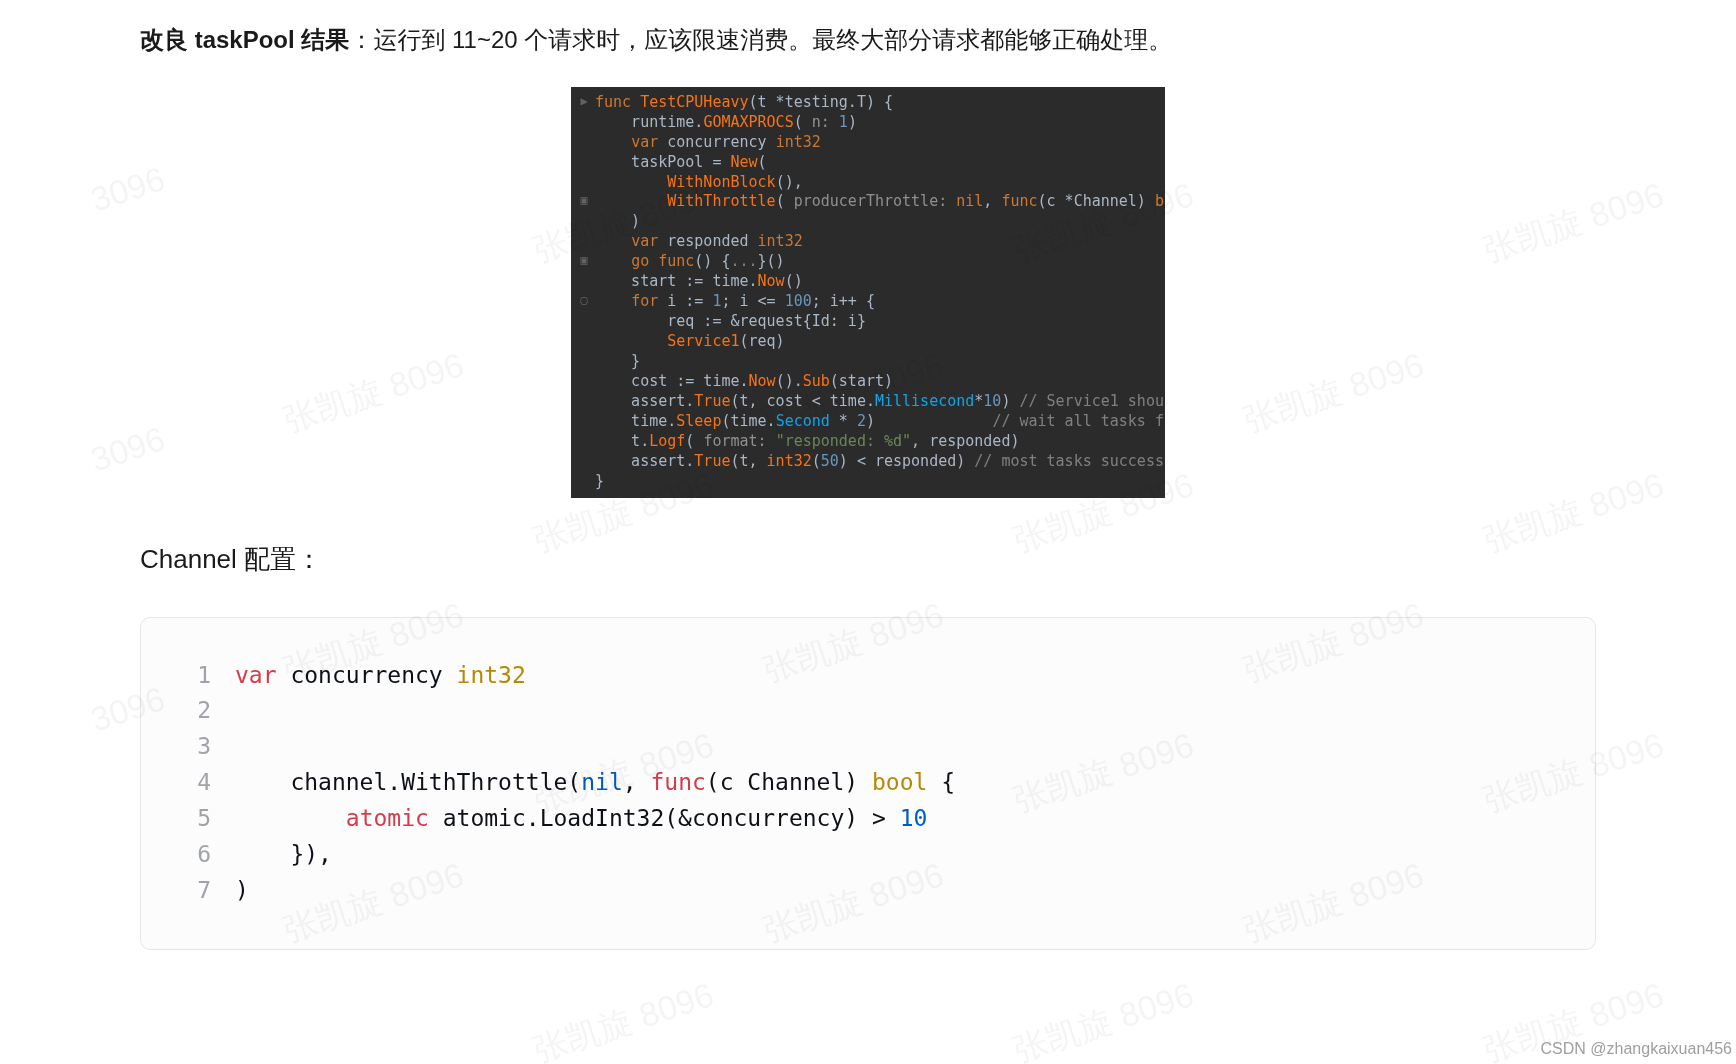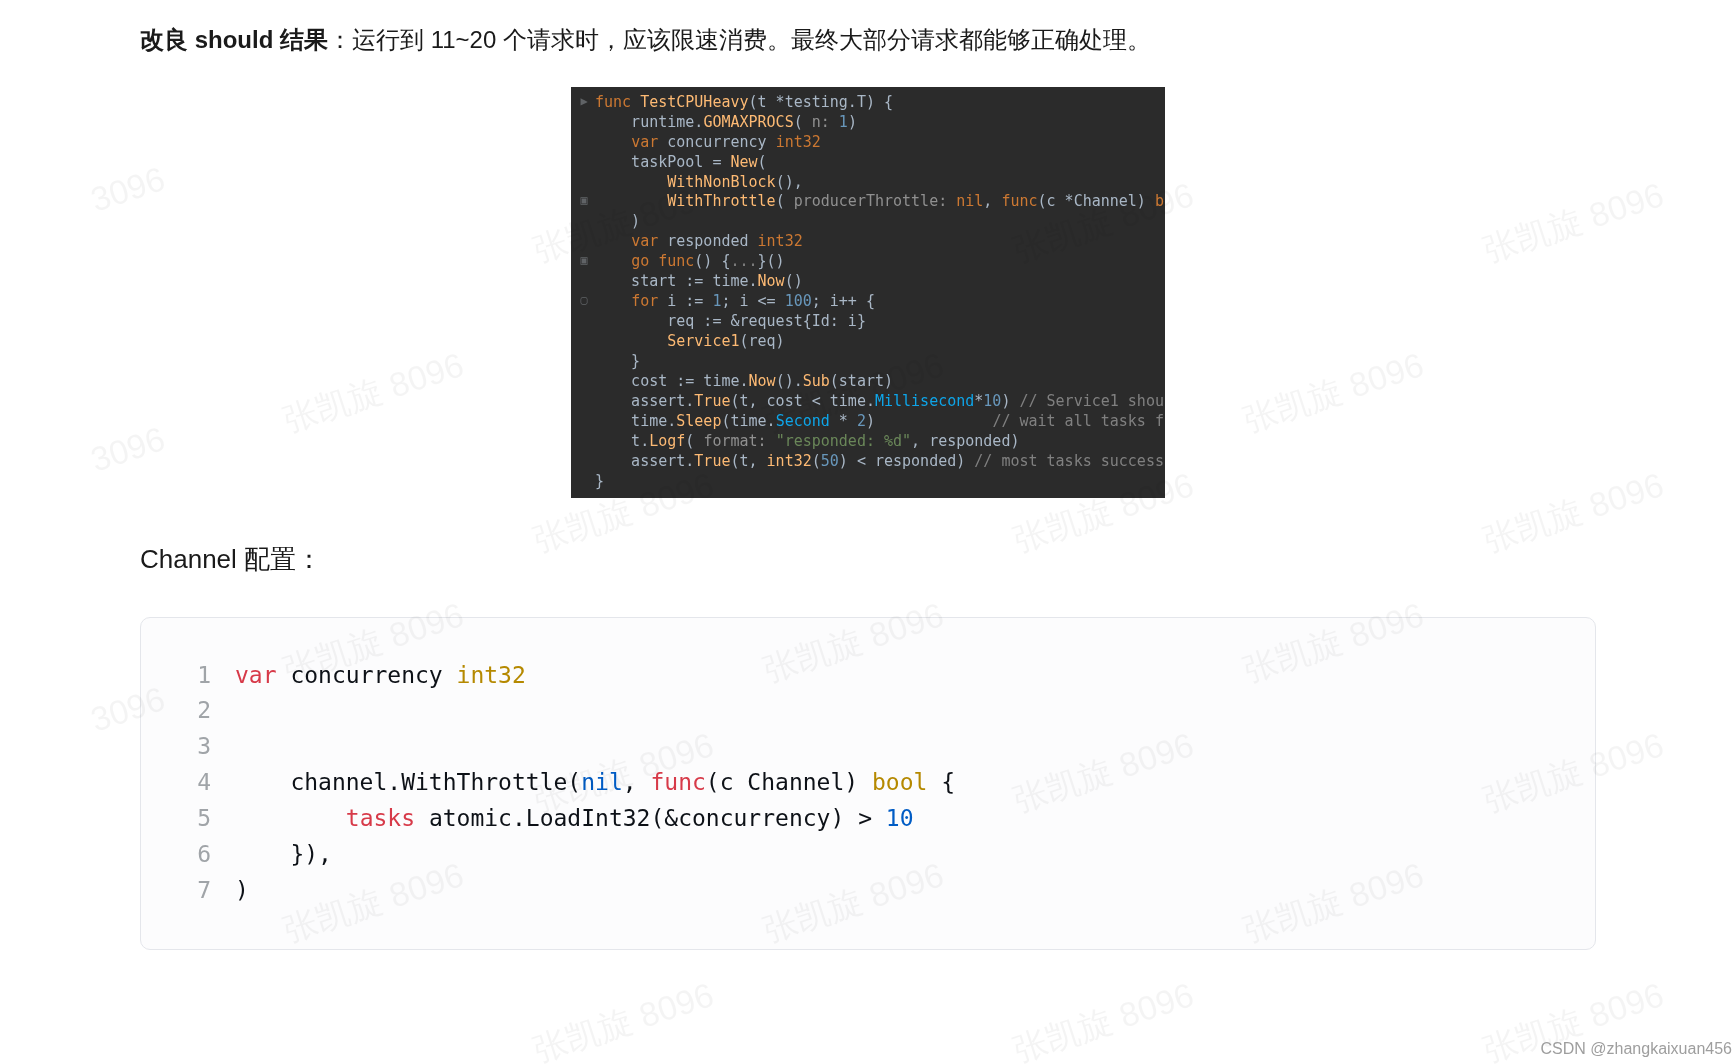"改良 should 结果" span.bold { text: should -> taskPool }
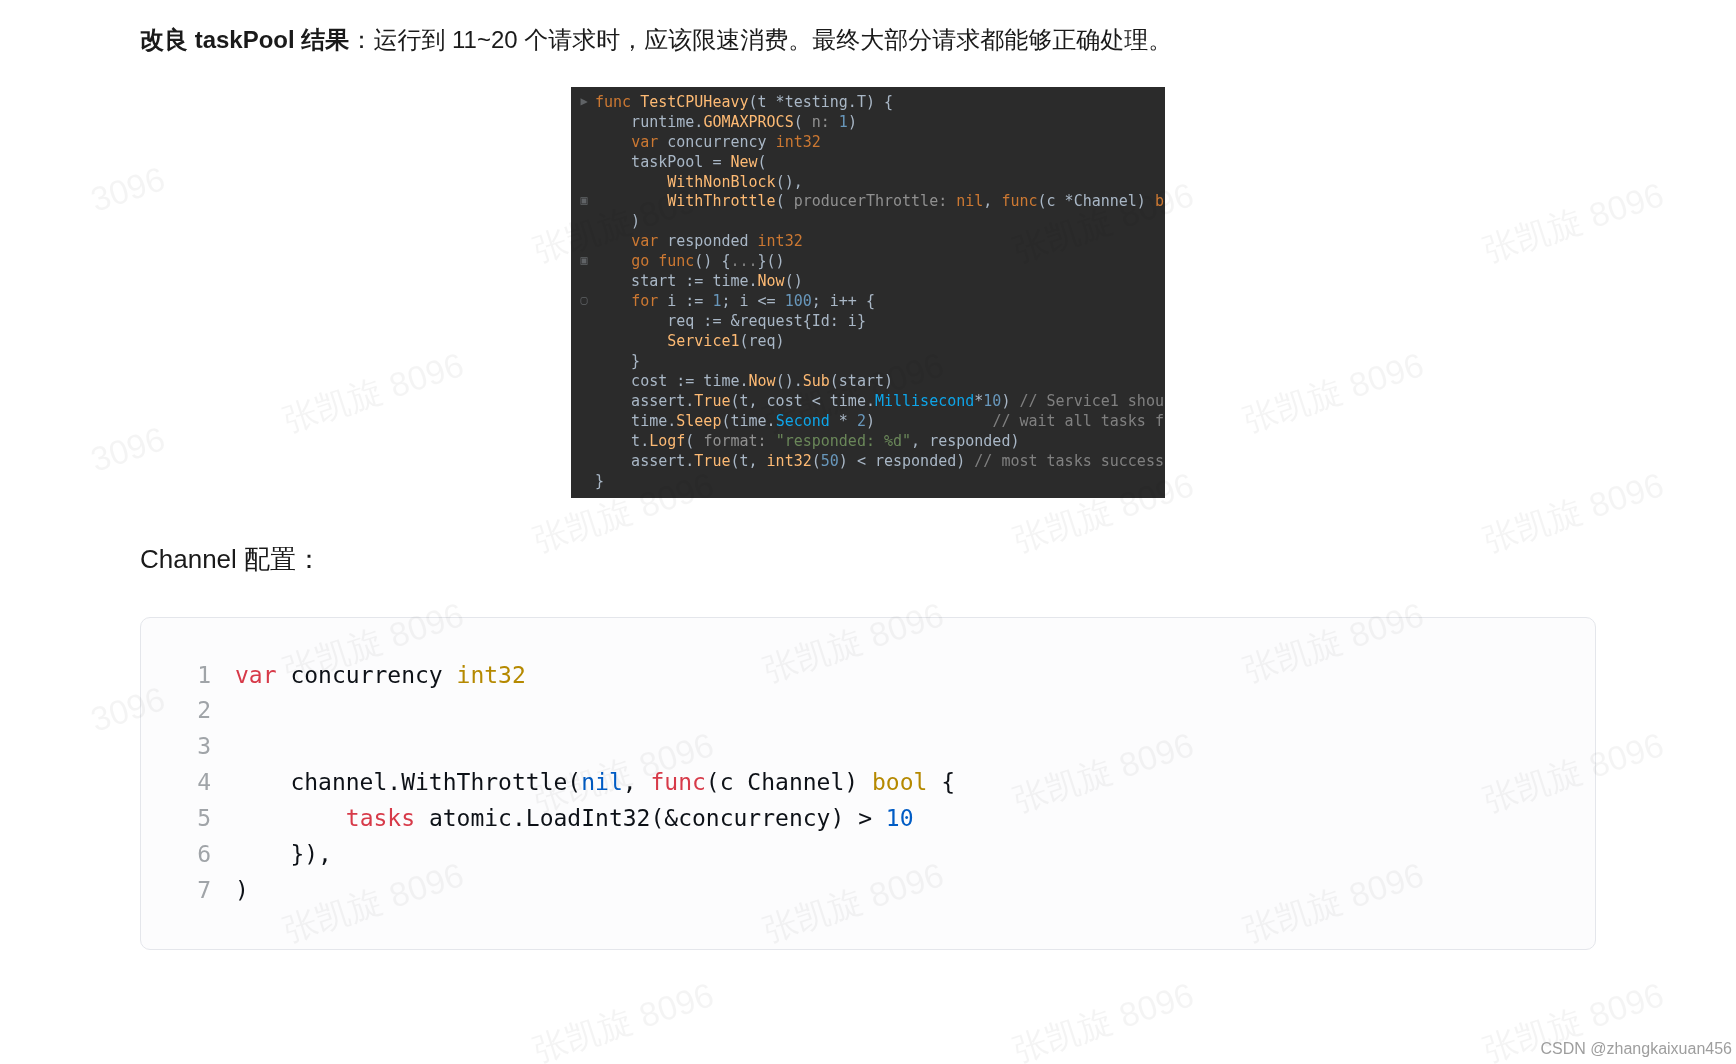"TestCPUHeavy" .fn { color: #fdba74 -> #f97316 }
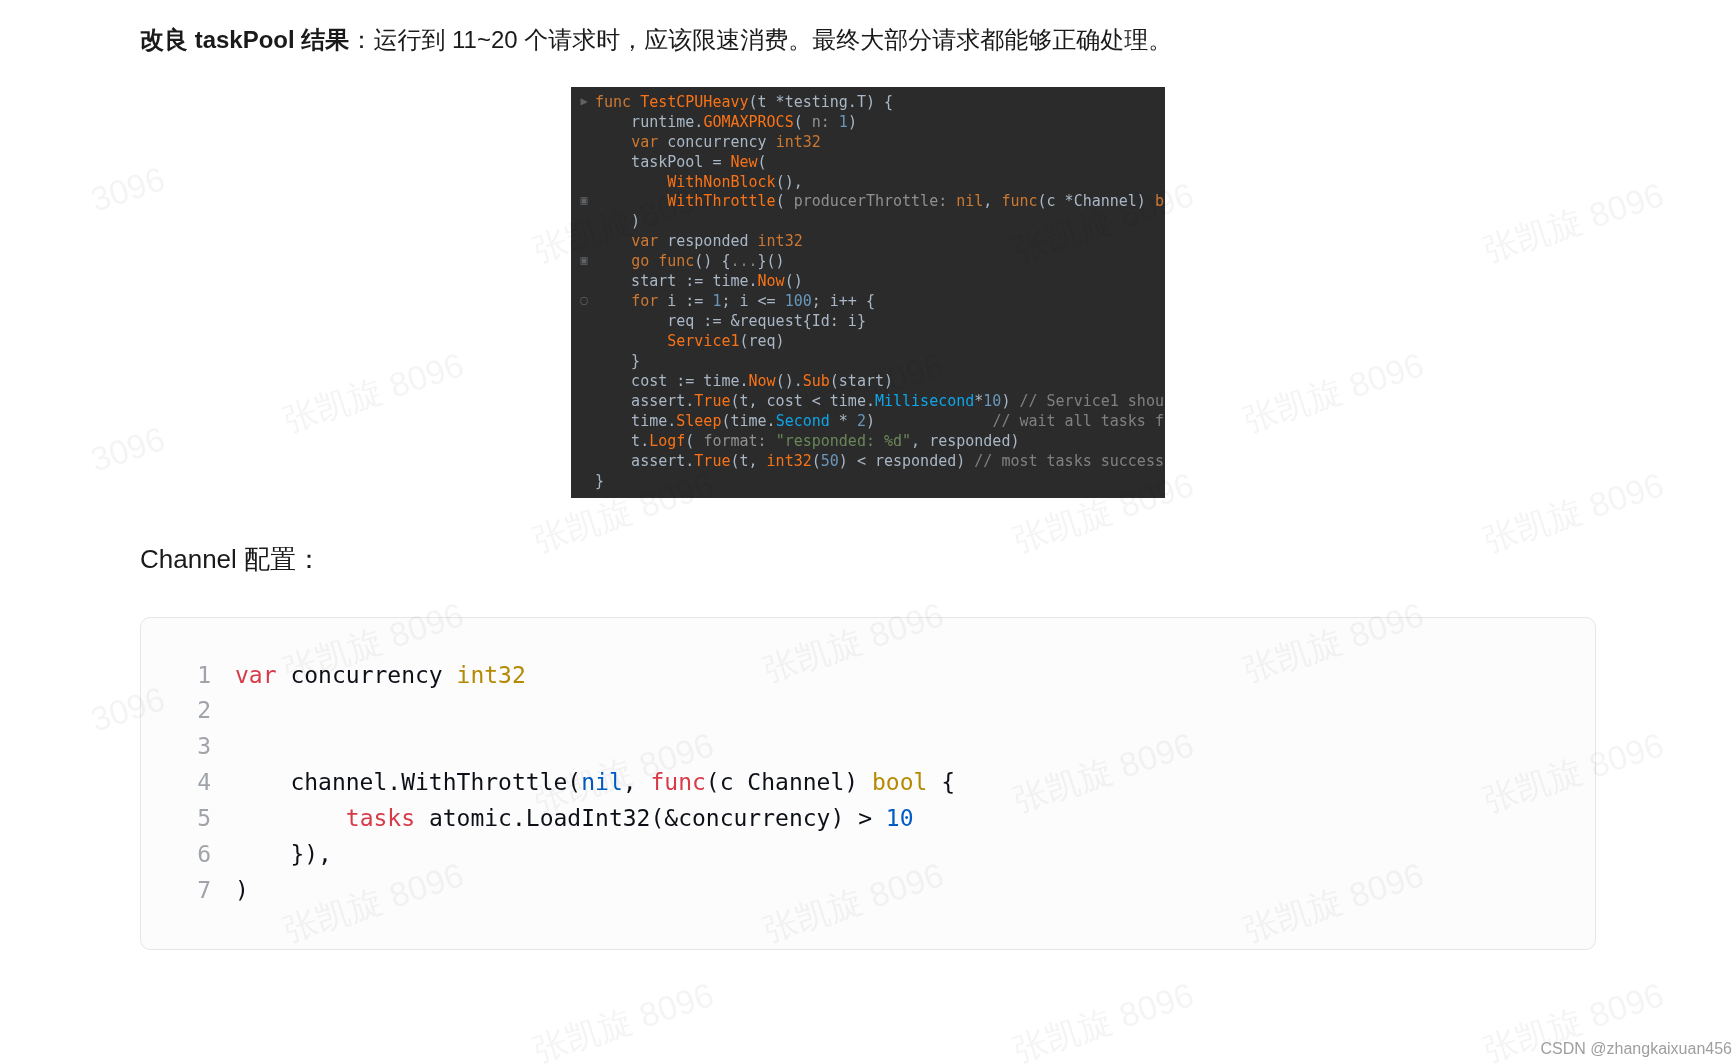"tasks" span.c-ret { text: tasks -> atomic }
